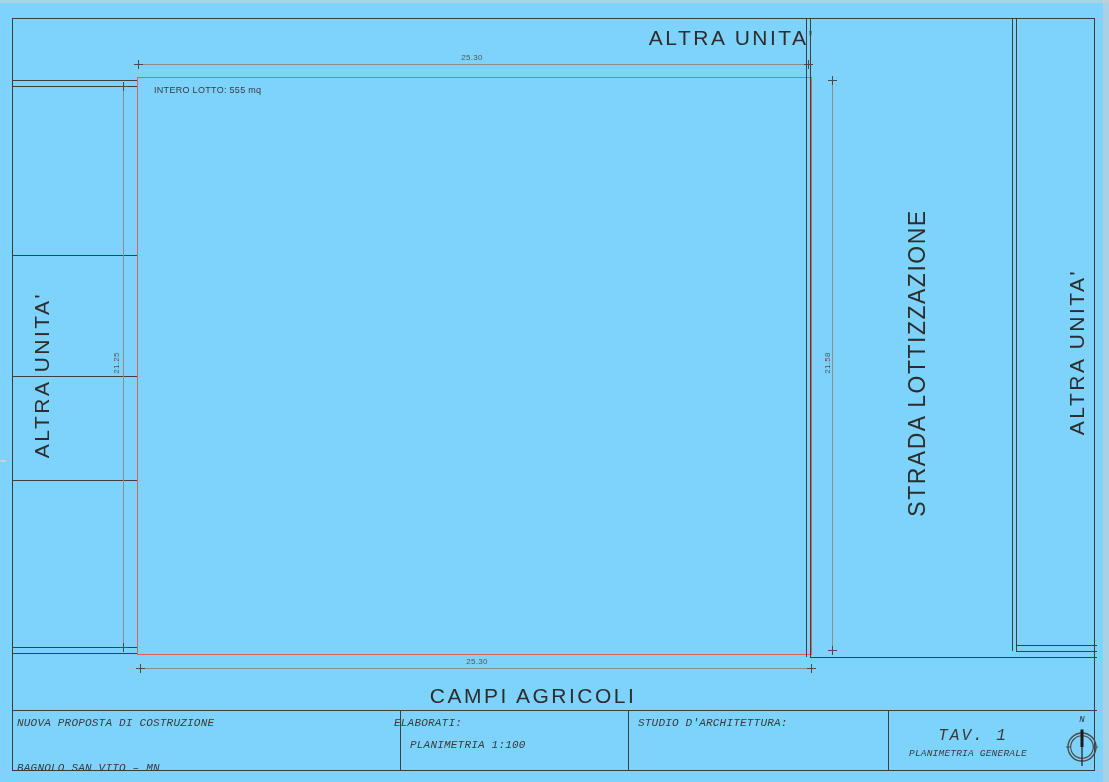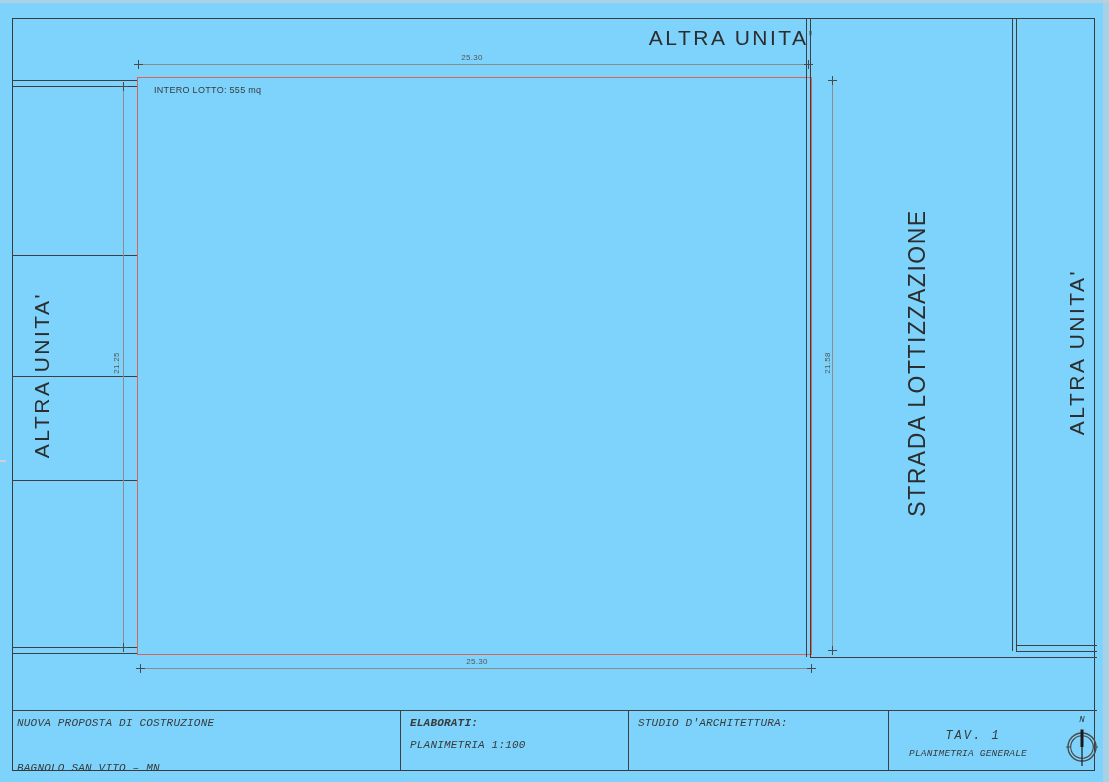"CAMPI AGRICOLI" div.lbl { html: none -> <div>CAMPI AGRICOLI</div> }
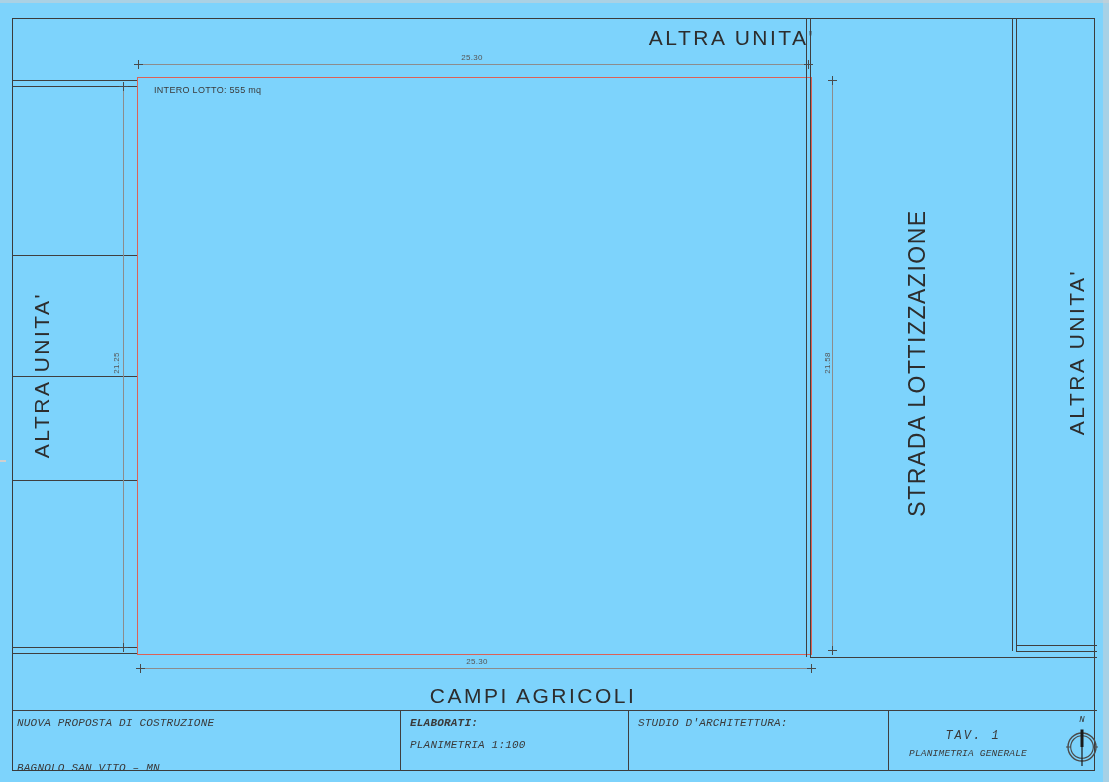"ELABORATI:" div.tb { font-weight: bold -> none; left: 410px -> 394px }
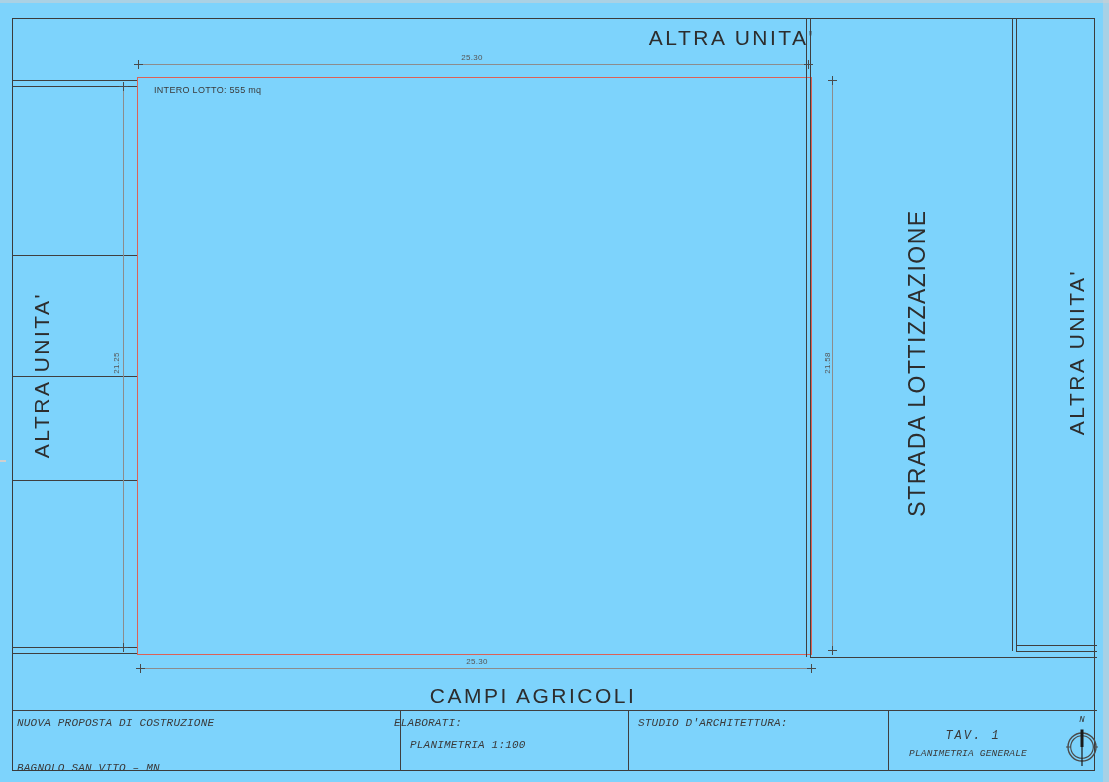"TAV. 1" .tb-big { font-size: 12px -> 16px }
